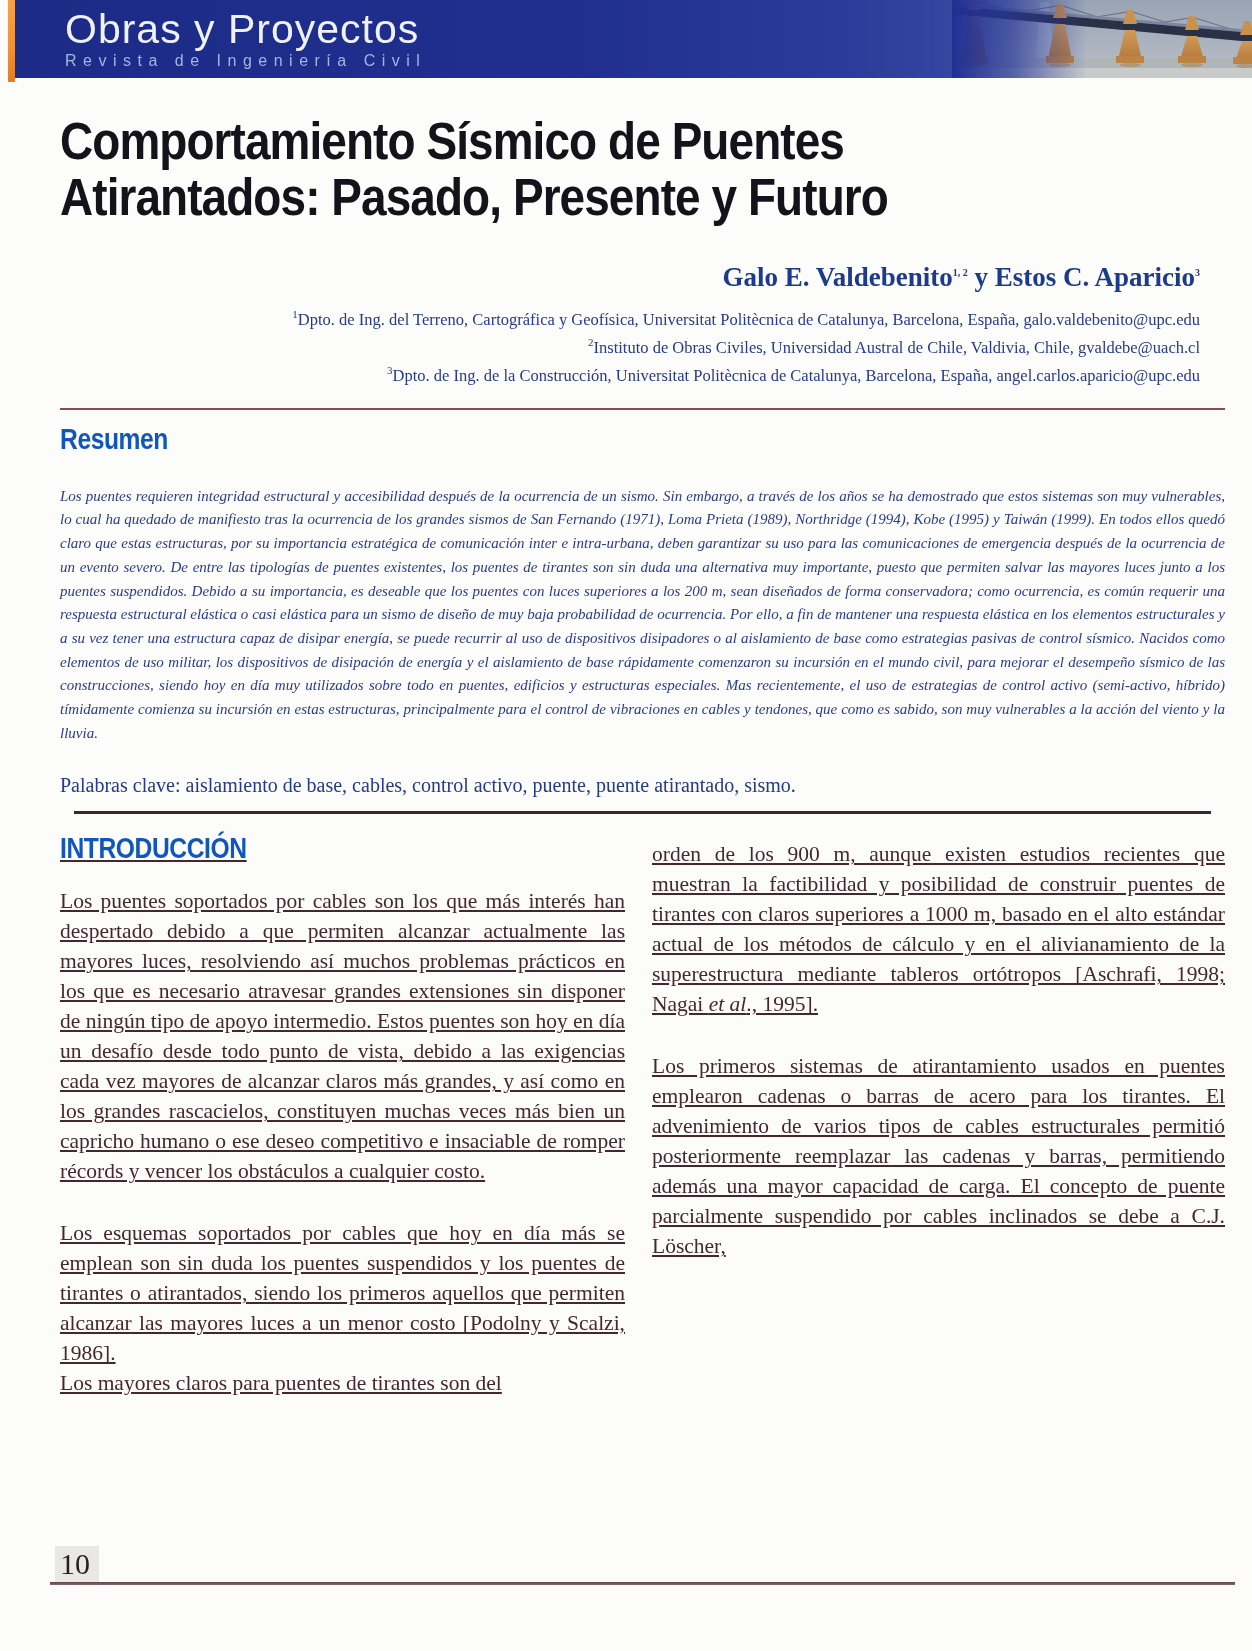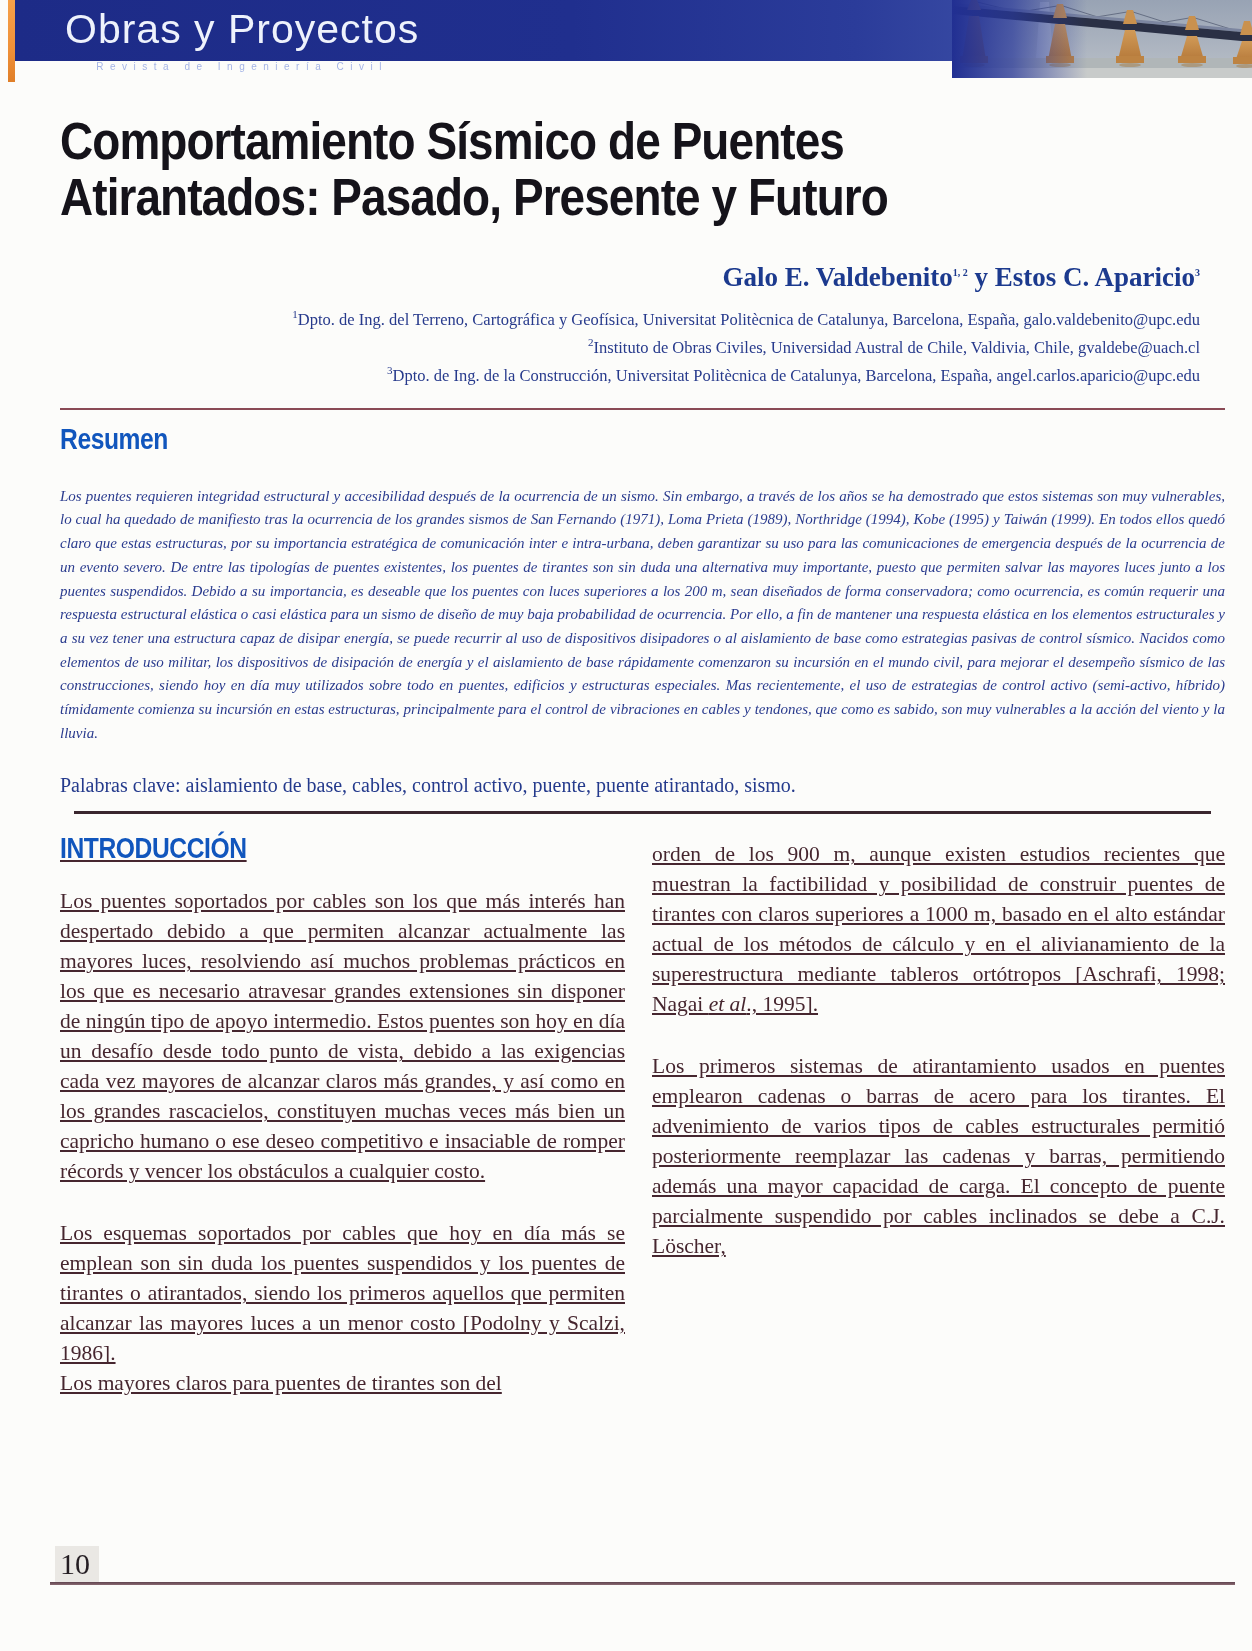"Obras y Proyectos" .banner { height: 61px -> 78px; text-align: center -> none }
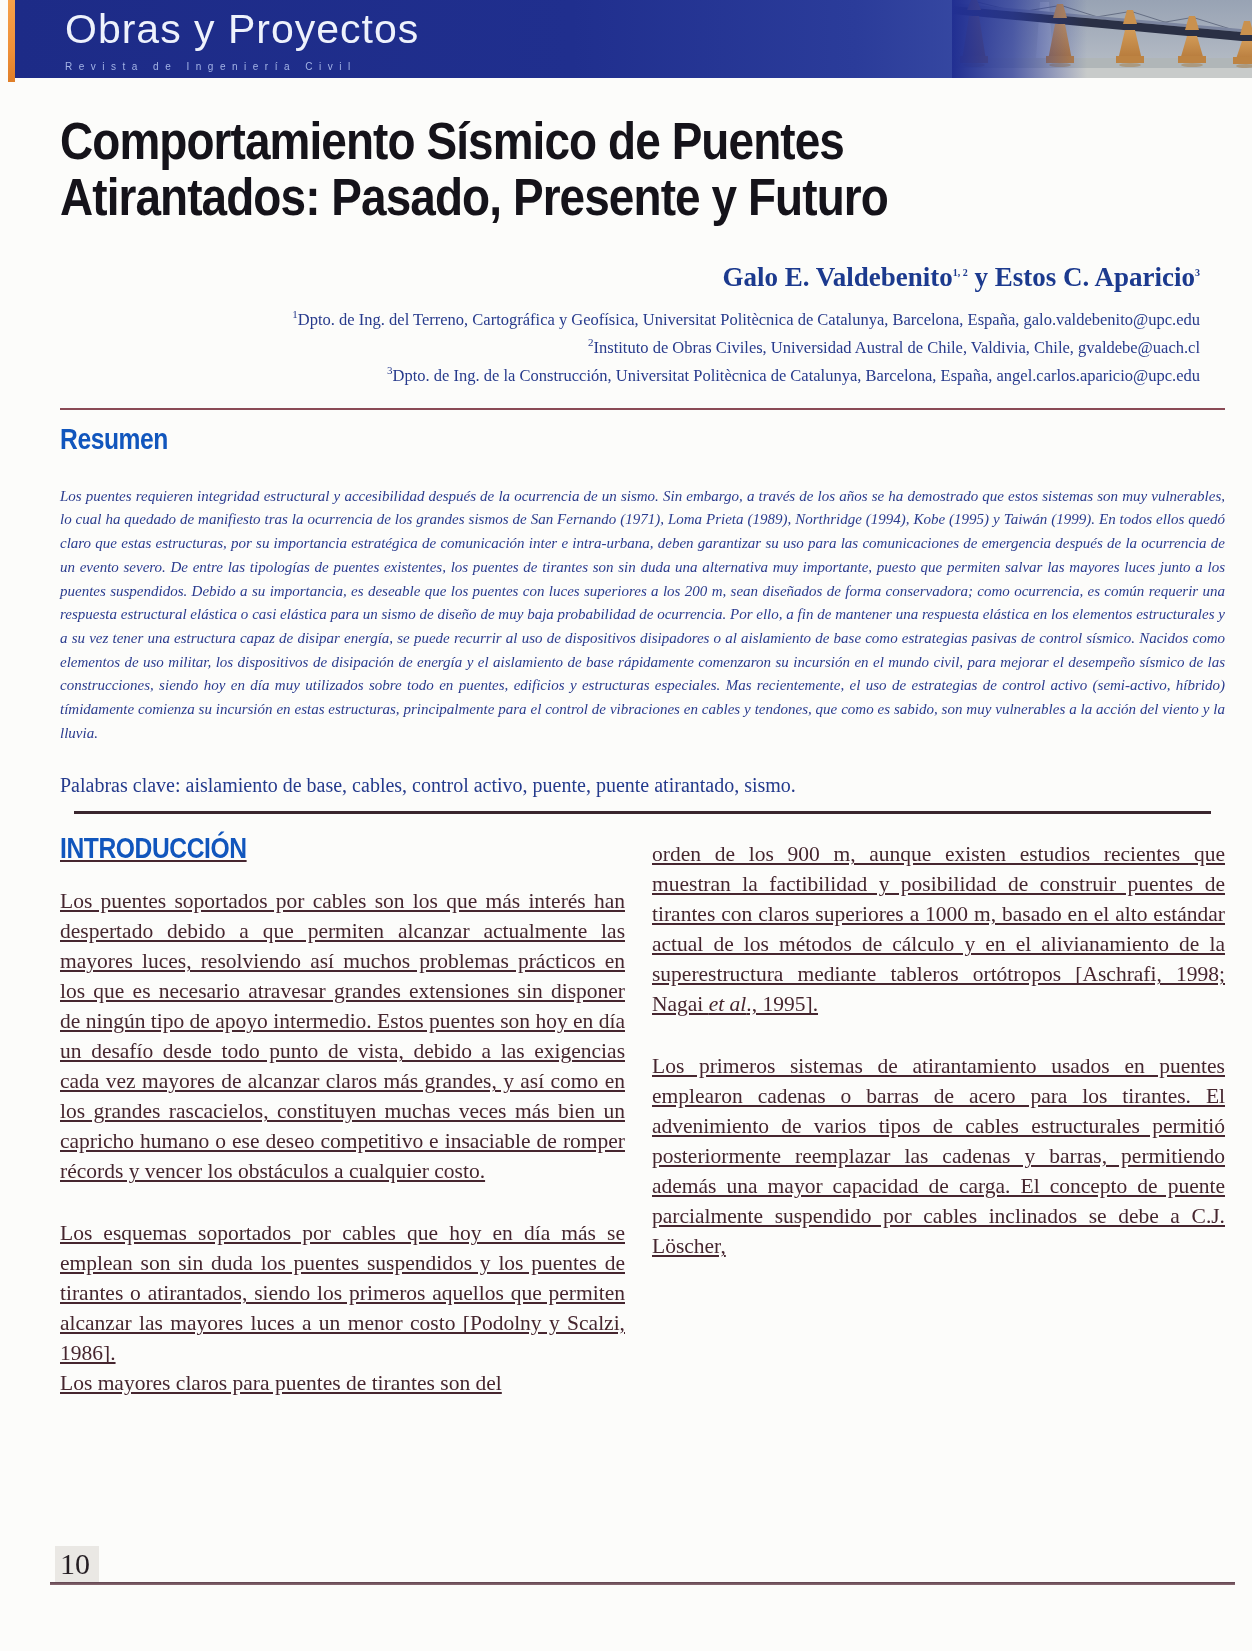"Revista de Ingeniería Civil" .journal-subtitle { font-size: 10px -> 16px; margin-top: 10px -> 1px }
